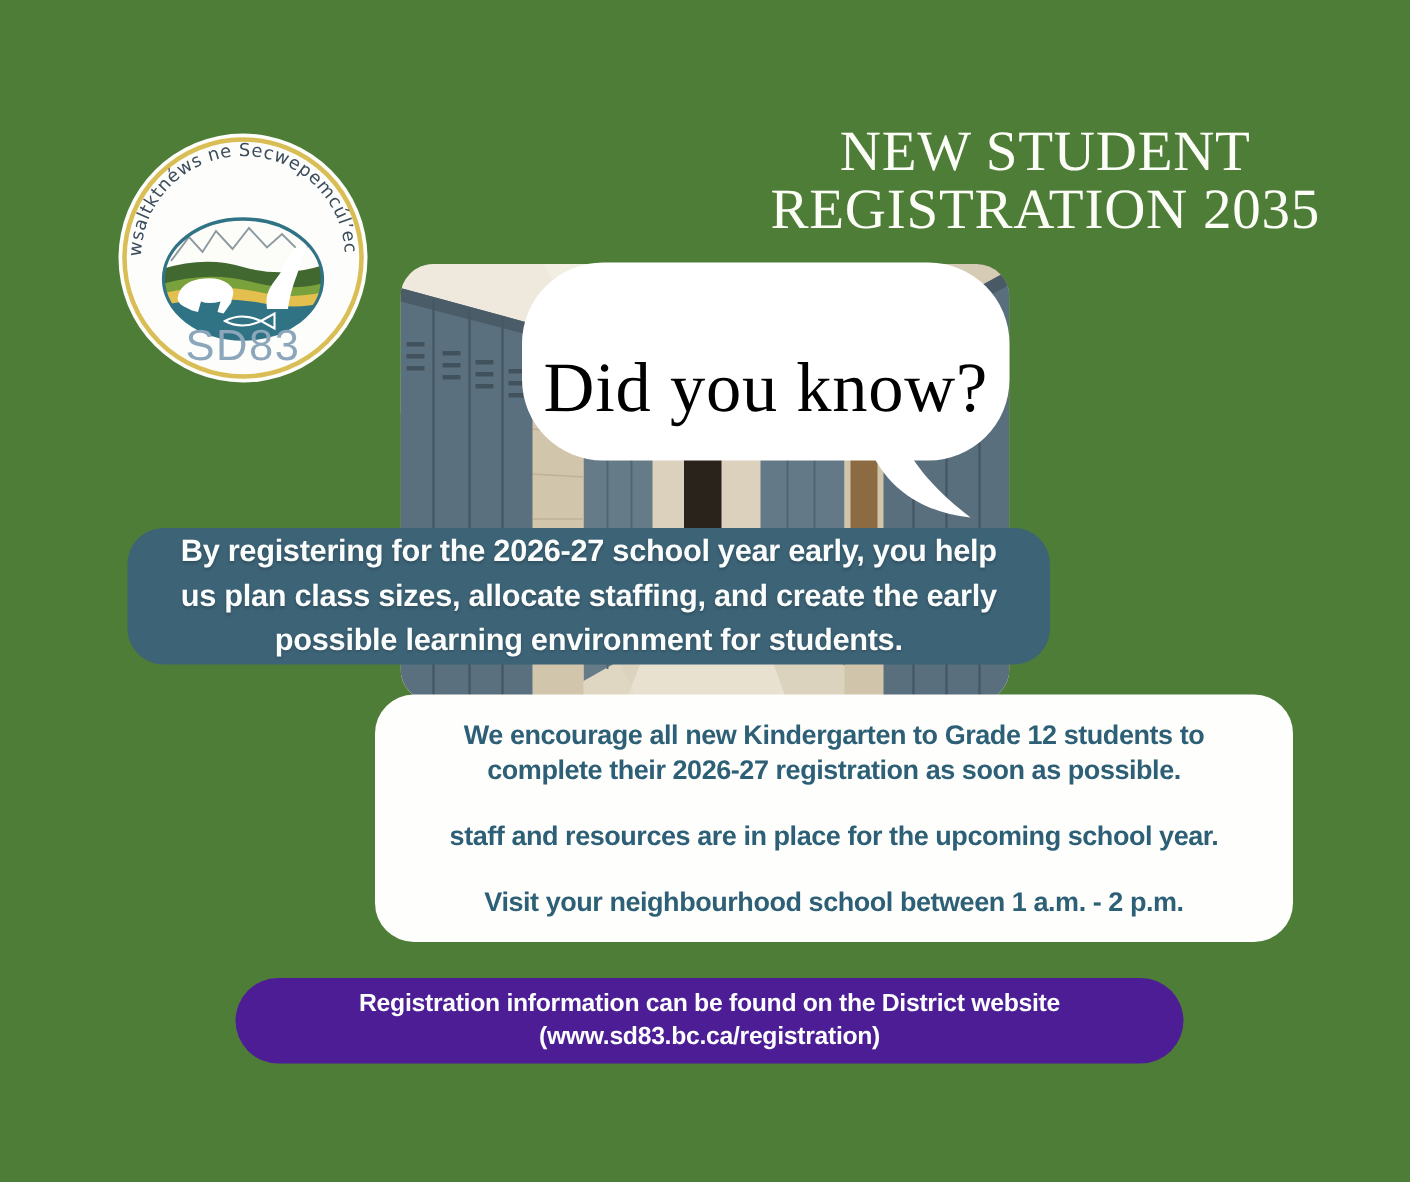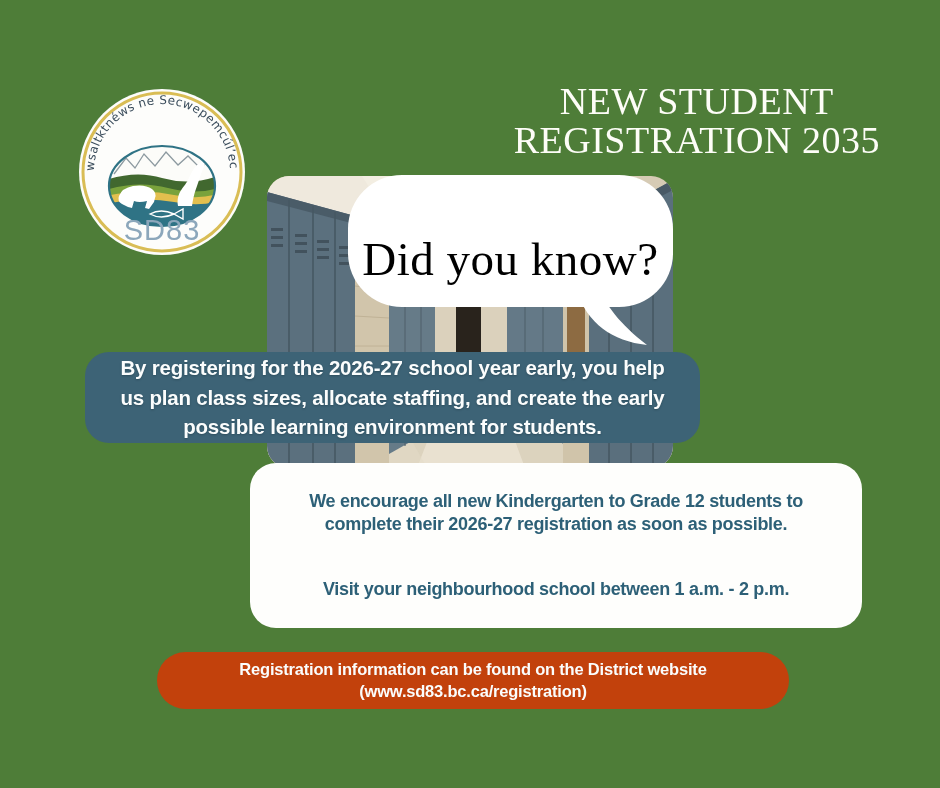"staff and resources are in" div.line { html: none -> <div>staff and resources are in place for the upcoming school year.</div> }
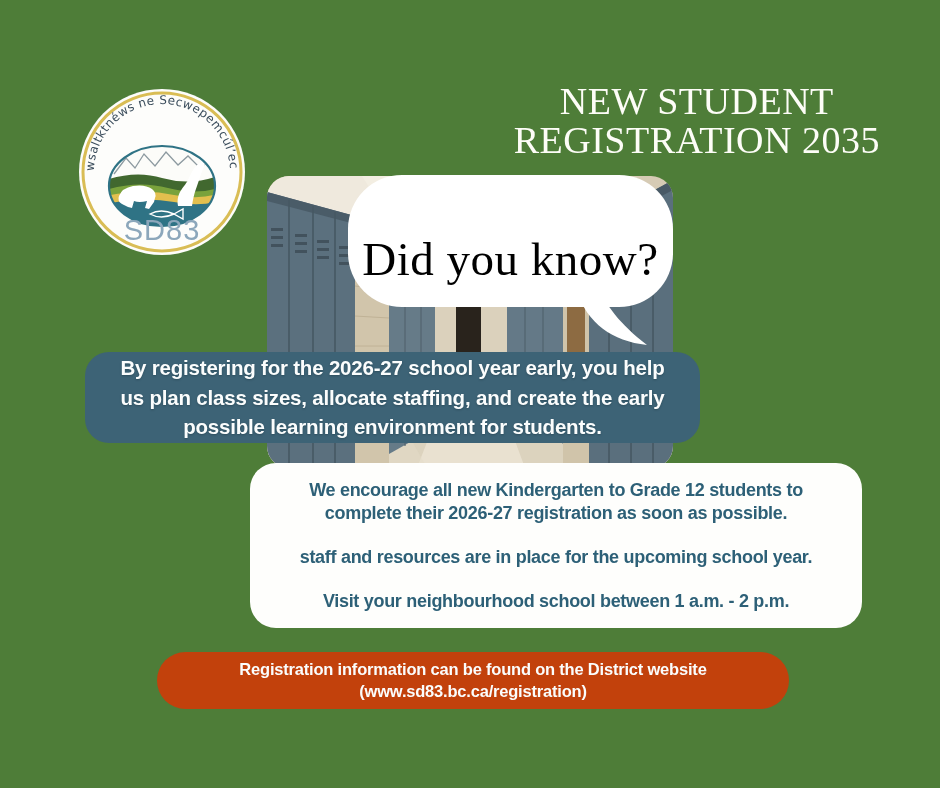"Registration information can be found" .pill { background: #c2410c -> #4c1d95 }
